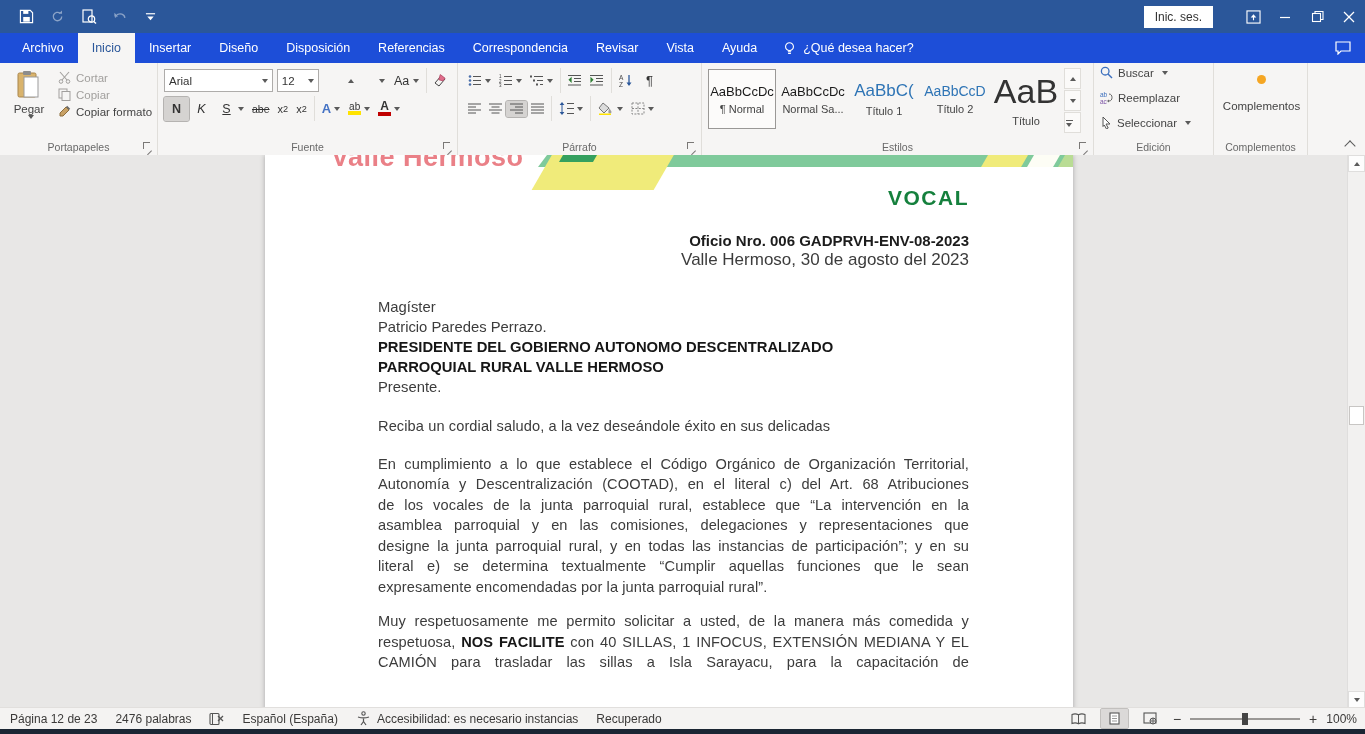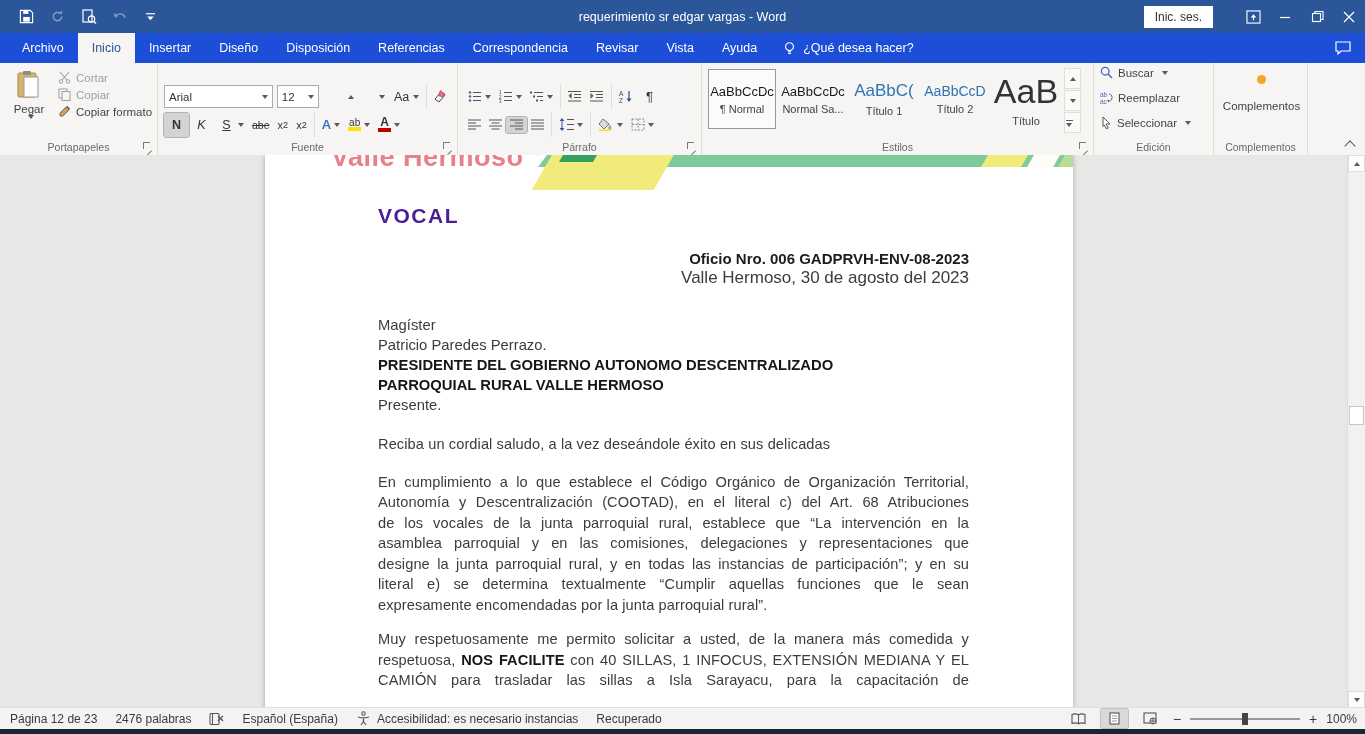"requerimiento sr edgar vargas -" div.title-text { html: <div>requerimiento sr edgar vargas - Word</div> -> none }
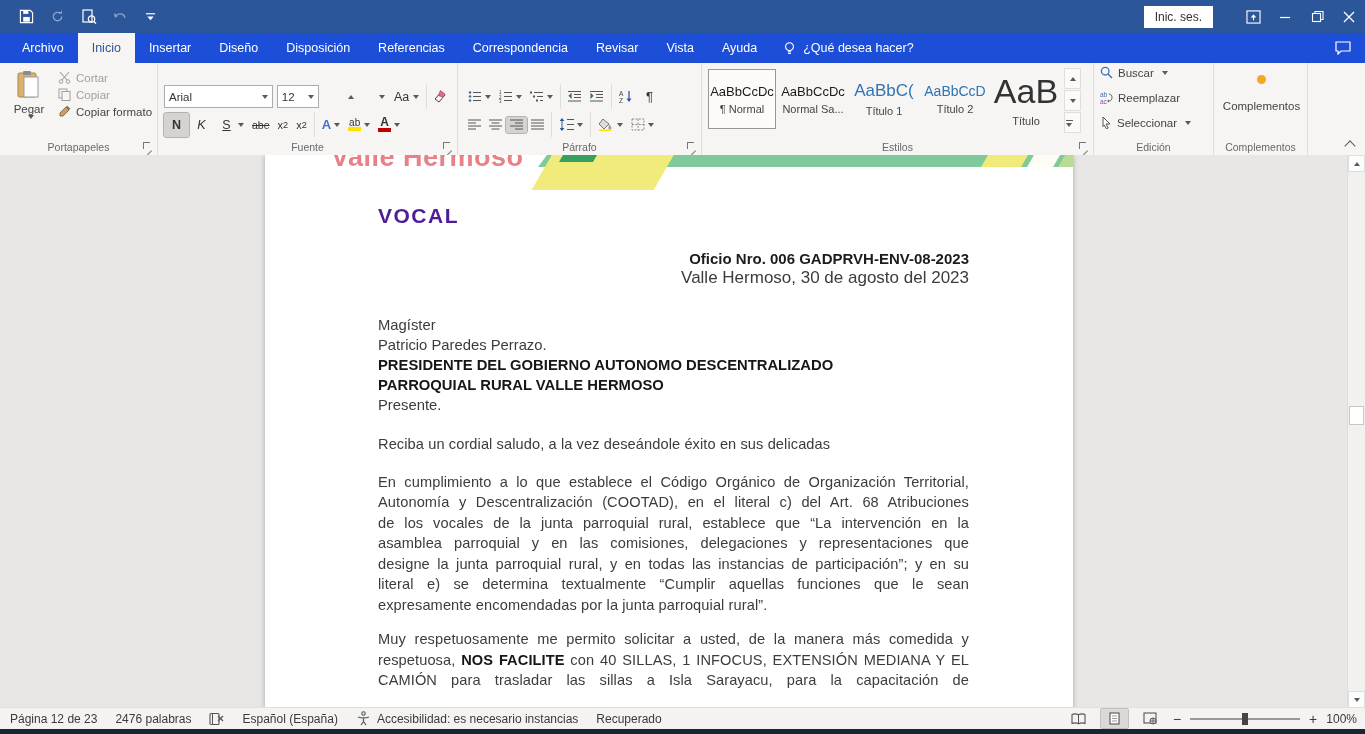"Arial" .rrow { margin-top: 16px -> none }
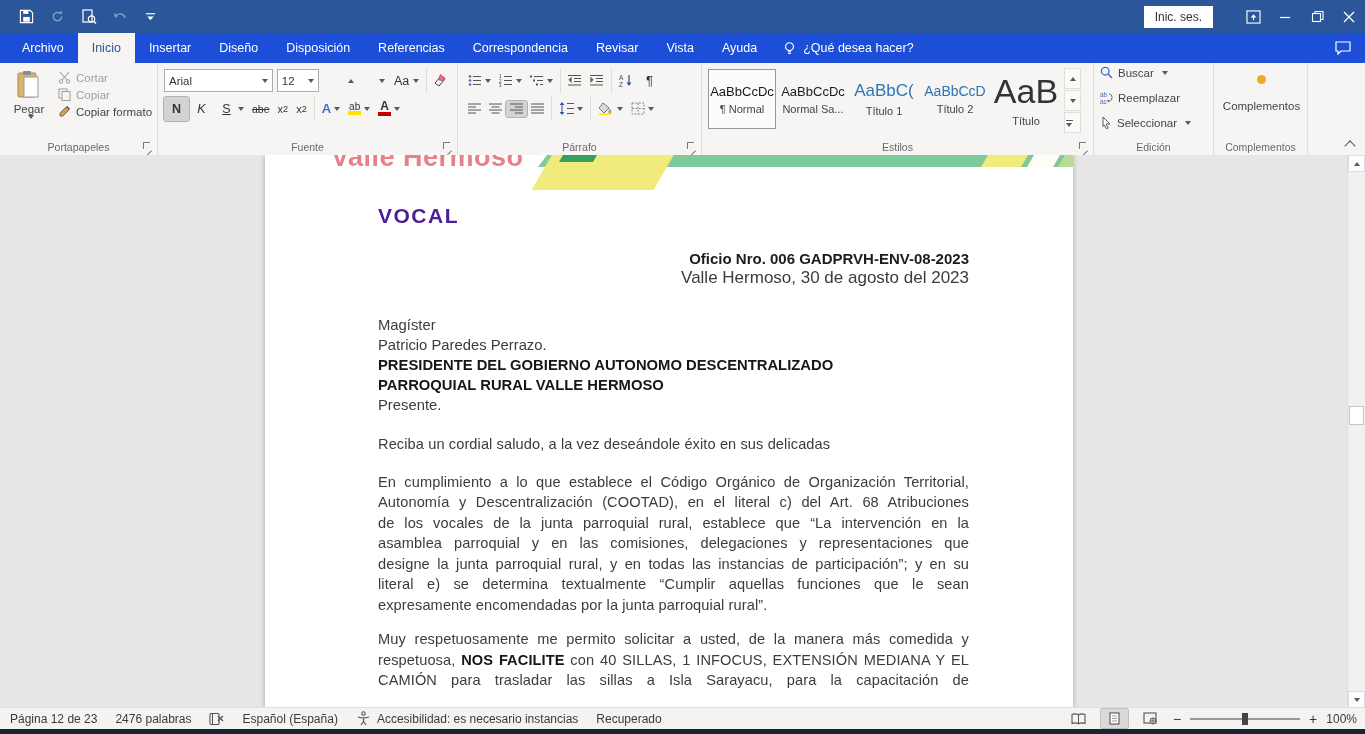"VOCAL" .vocal { color: #4c1d95 -> #15803d; margin-top: 49px -> 31px; text-align: none -> right }
